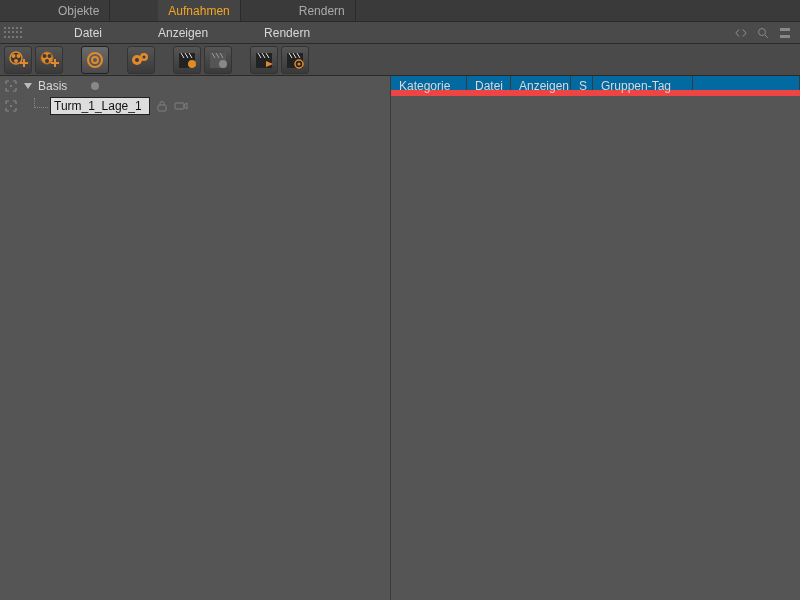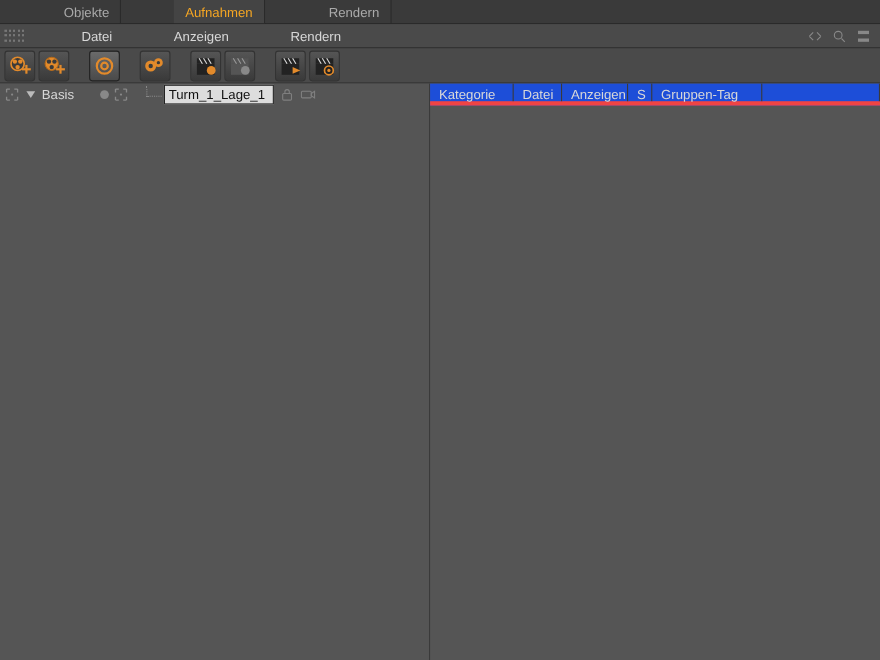"Basis" .panel-left { flex-direction: none -> column }
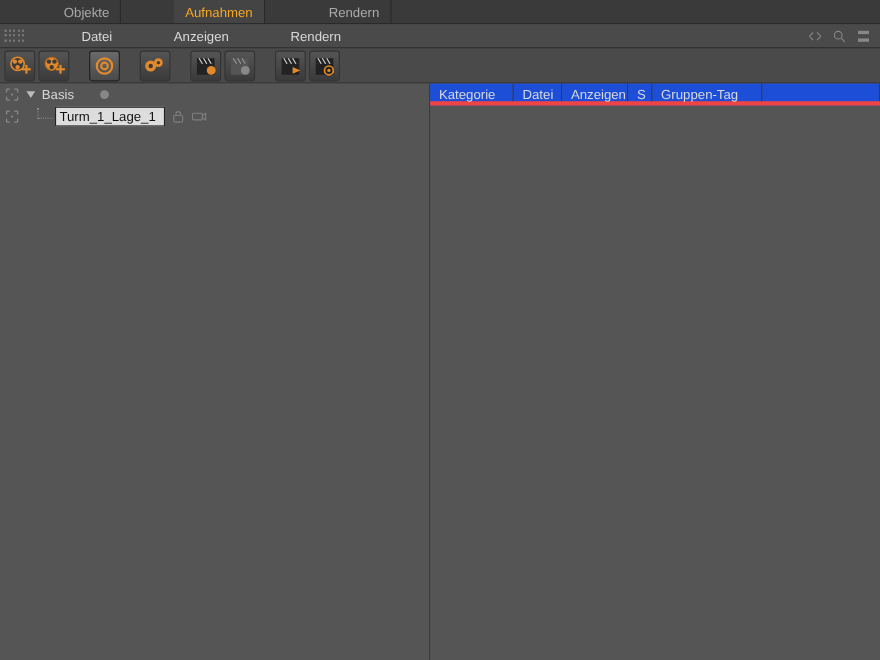"Kategorie" .col-headers { background: #1d4ed8 -> #0369a1; border-bottom: 4px solid #ef4444 -> 6px solid #ef4444 }
